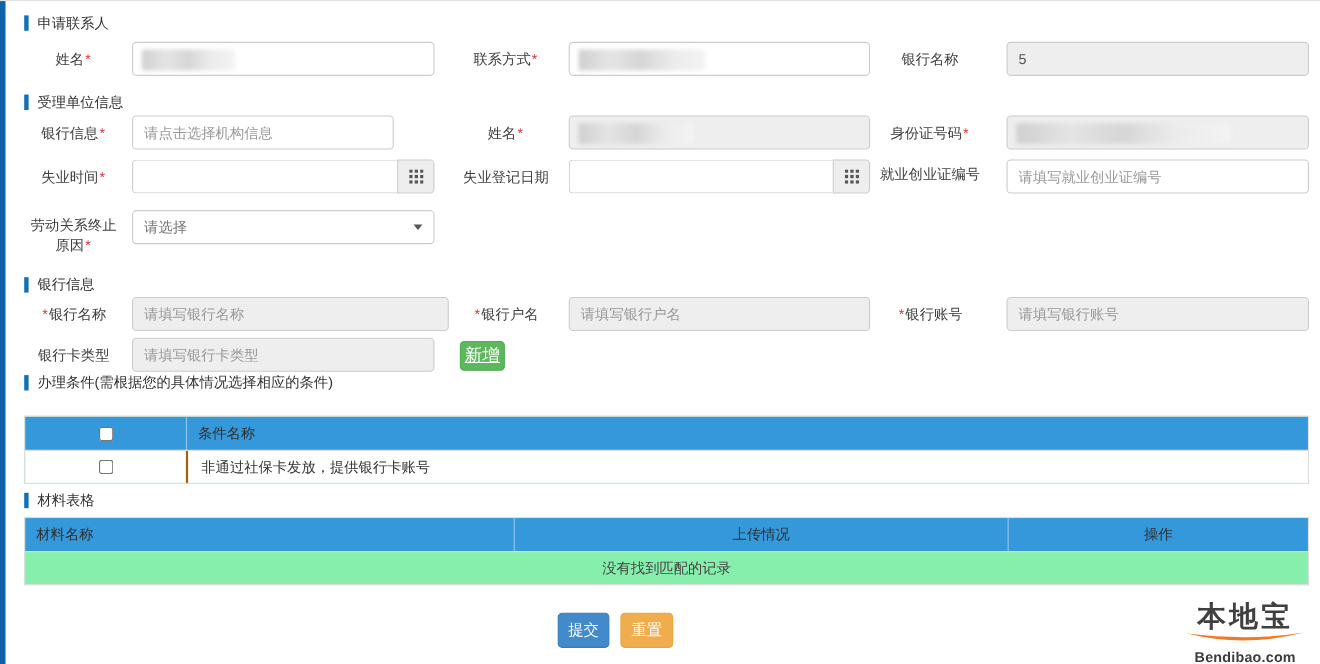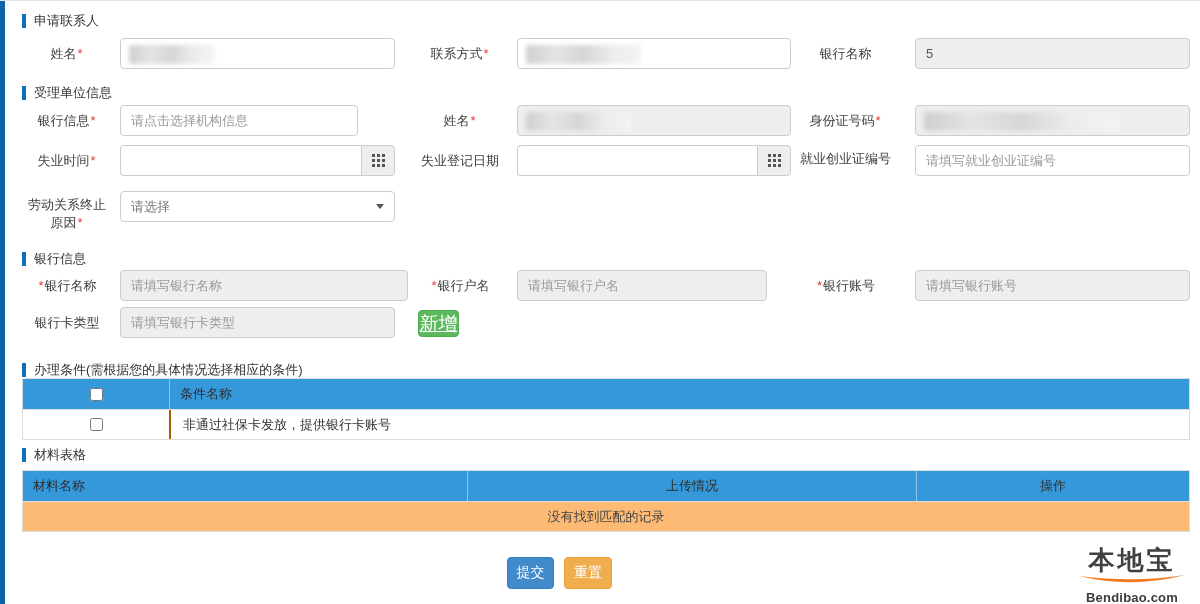"请填写银行户名" input.ctl { width: 250px -> 274px }
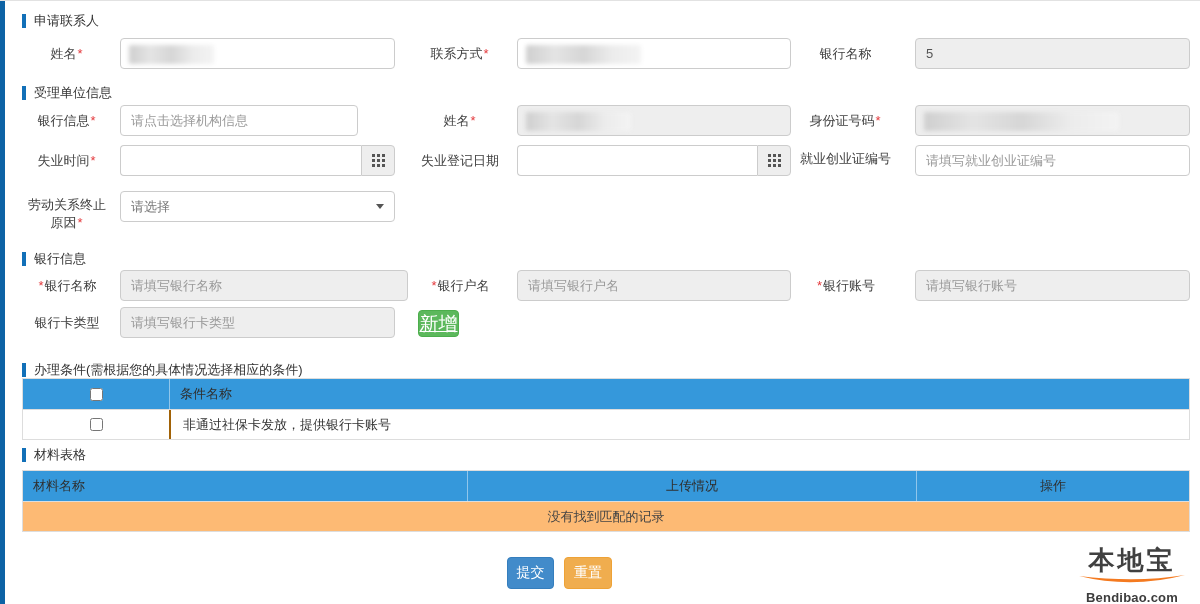"新增" .btn.green { font-size: 19px -> 16px }
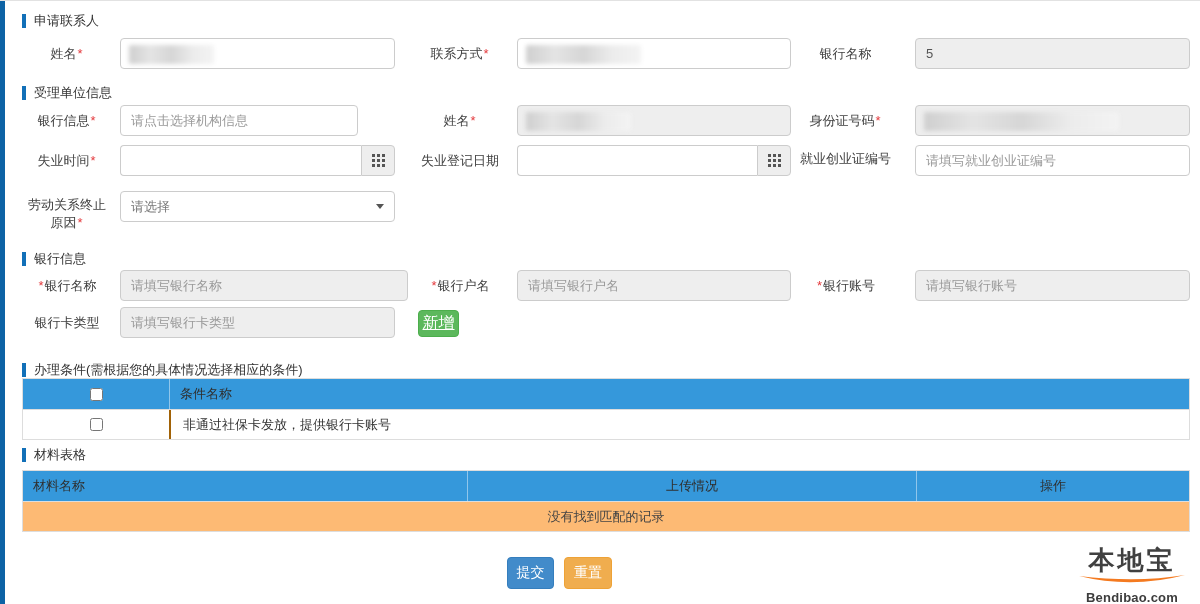"办理条件(需根据您的具体情况选择相应的条件)" div.sec-title { top: 360px -> 338px }
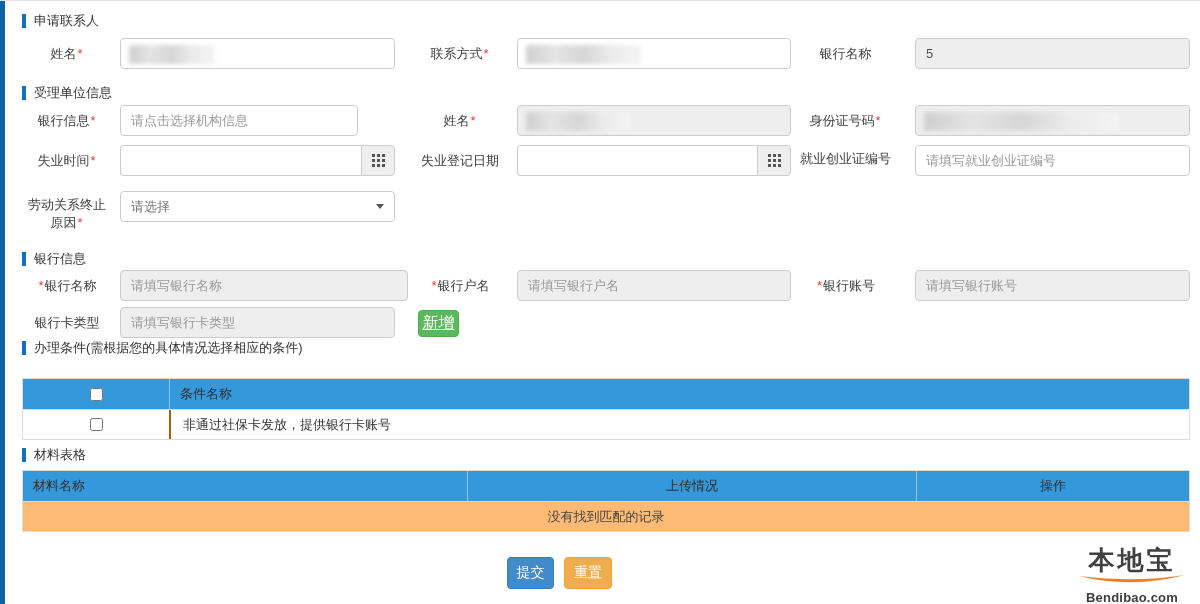"条件名称" .dtable { background: #fdba74 -> #86efac }
